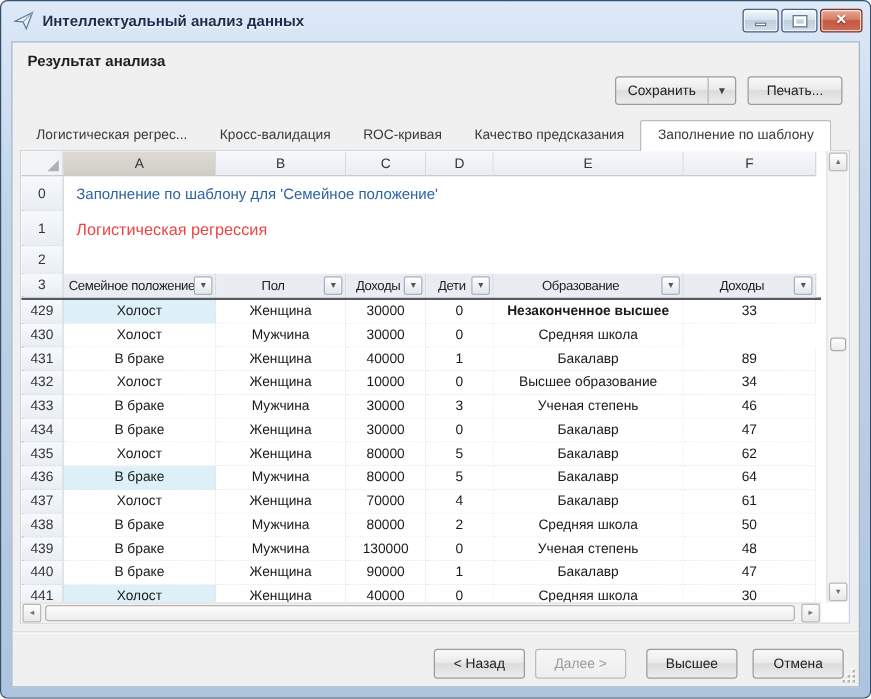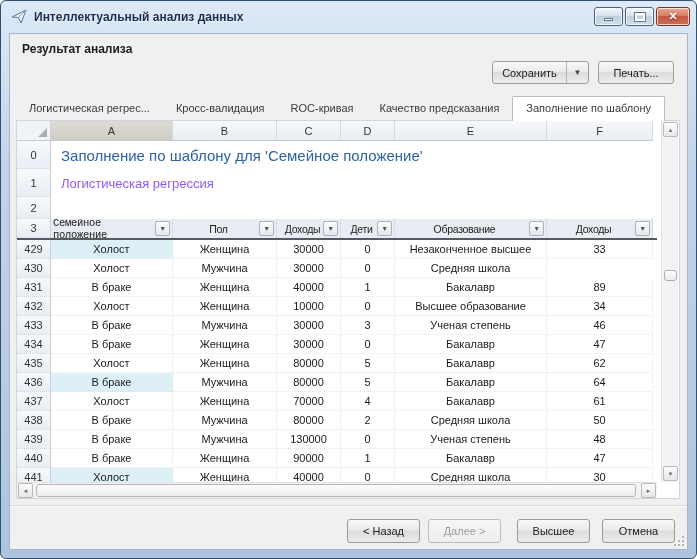"Заполнение по шаблону для 'Семейное" .grid-title { font-size: 15px -> 12px }
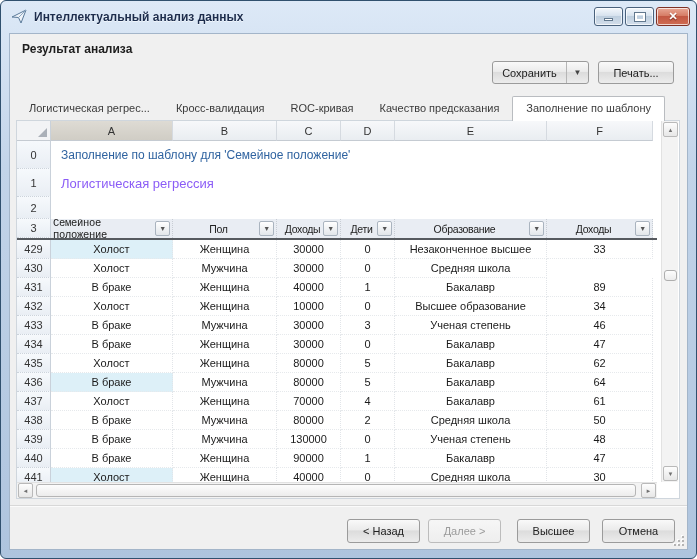"Логистическая регрессия" .grid-subtitle { color: #8b5cf6 -> #ef4444 }
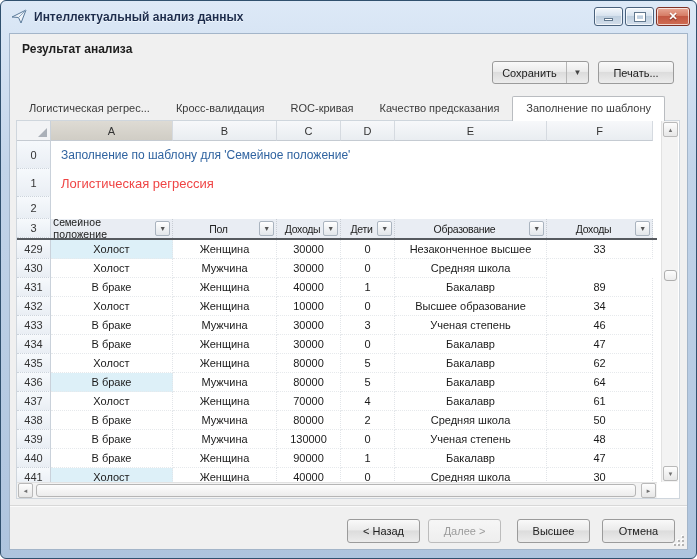"Семейное положение" div { font-family: Liberation Mono, monospace -> none }
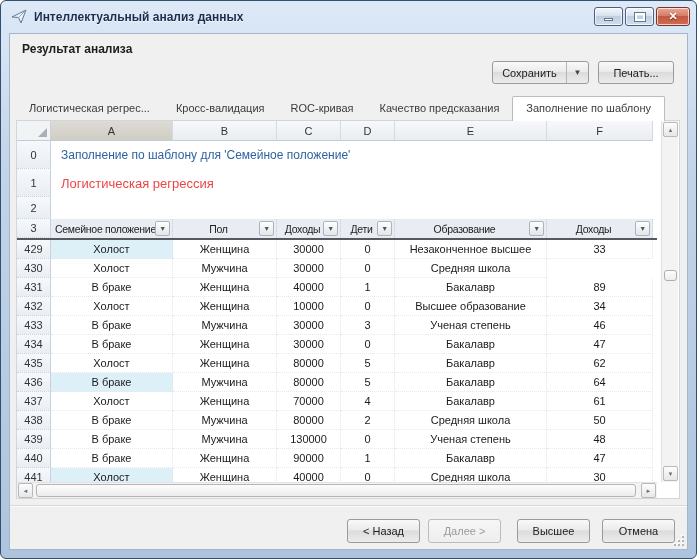"Незаконченное высшее" div.dcell { font-weight: none -> bold }
